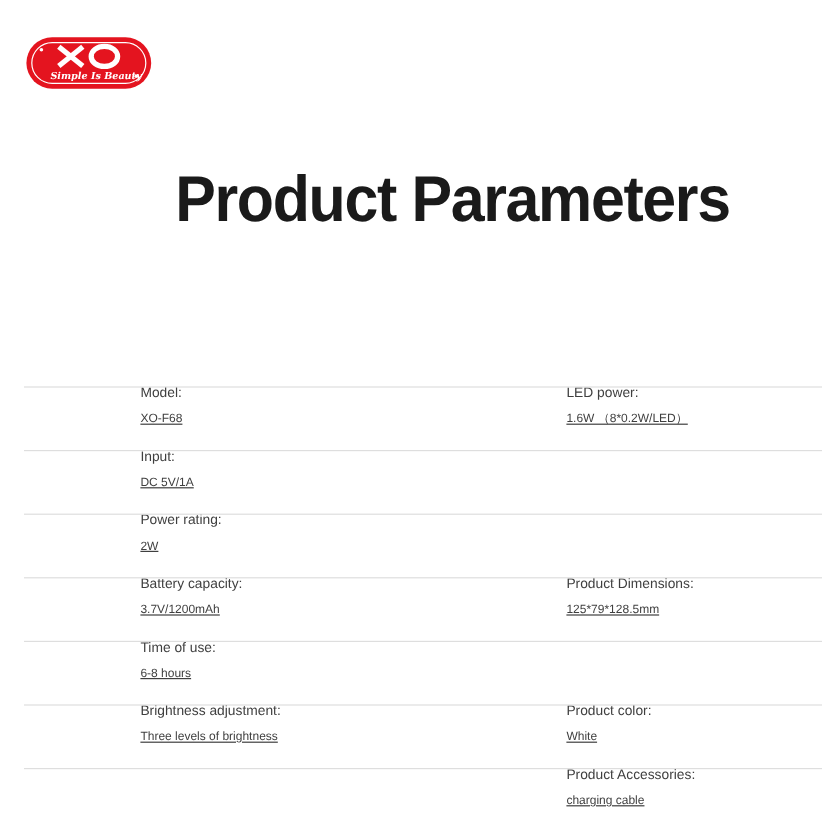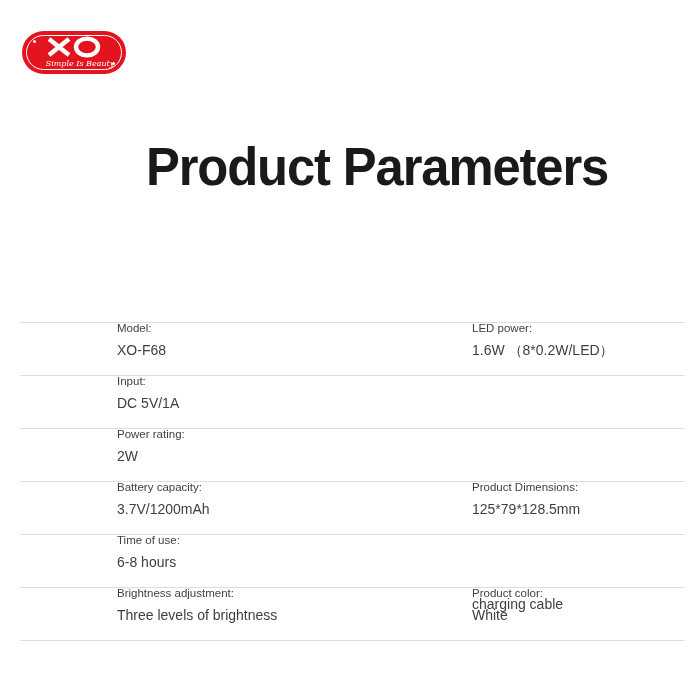"Simple Is Beauty" .brand-tag { font-weight: normal -> bold }
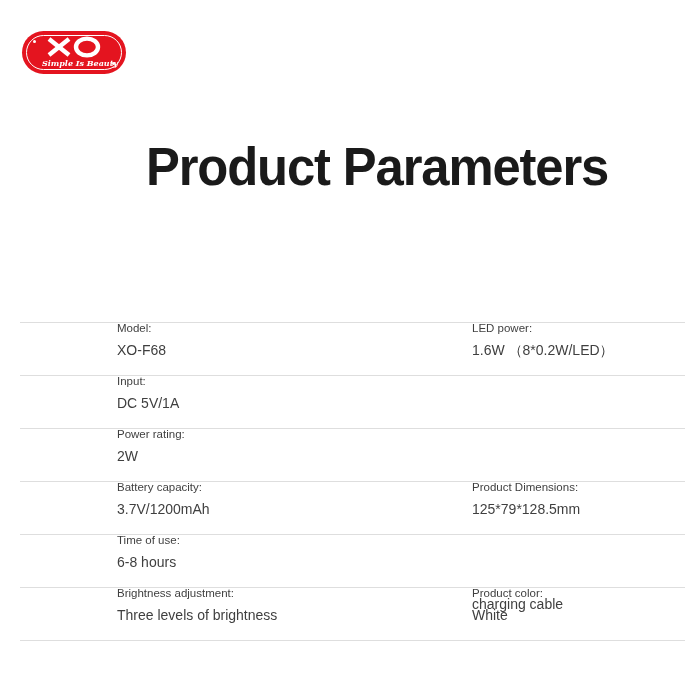"XO-F68" .spec-value { font-size: 14px -> 10px; text-decoration: none -> underline }
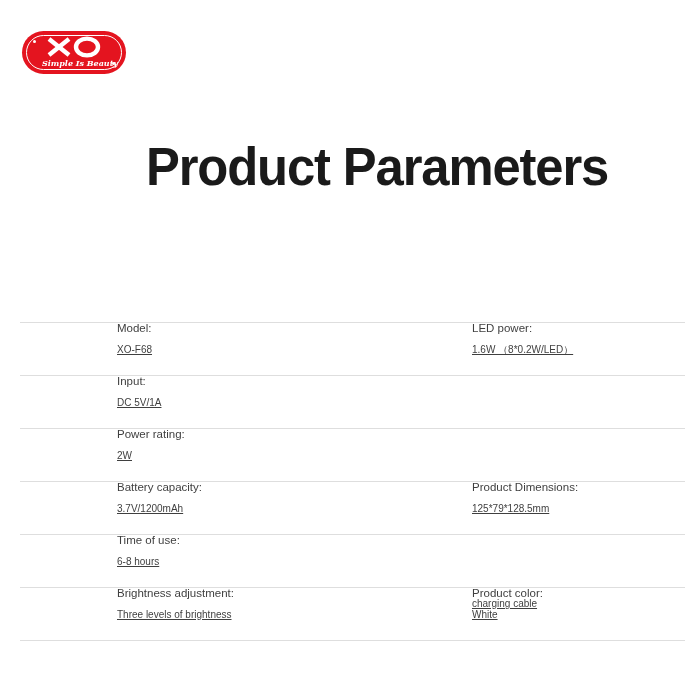"Product Accessories:" div.spec-label { html: none -> <div>Product Accessories:</div> }
